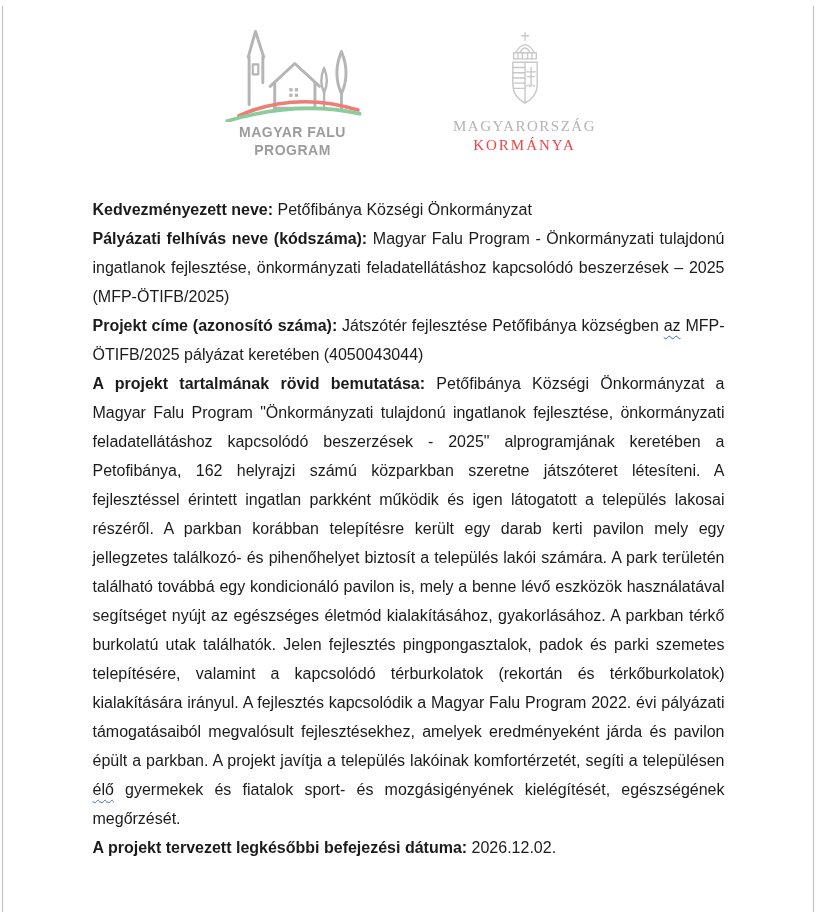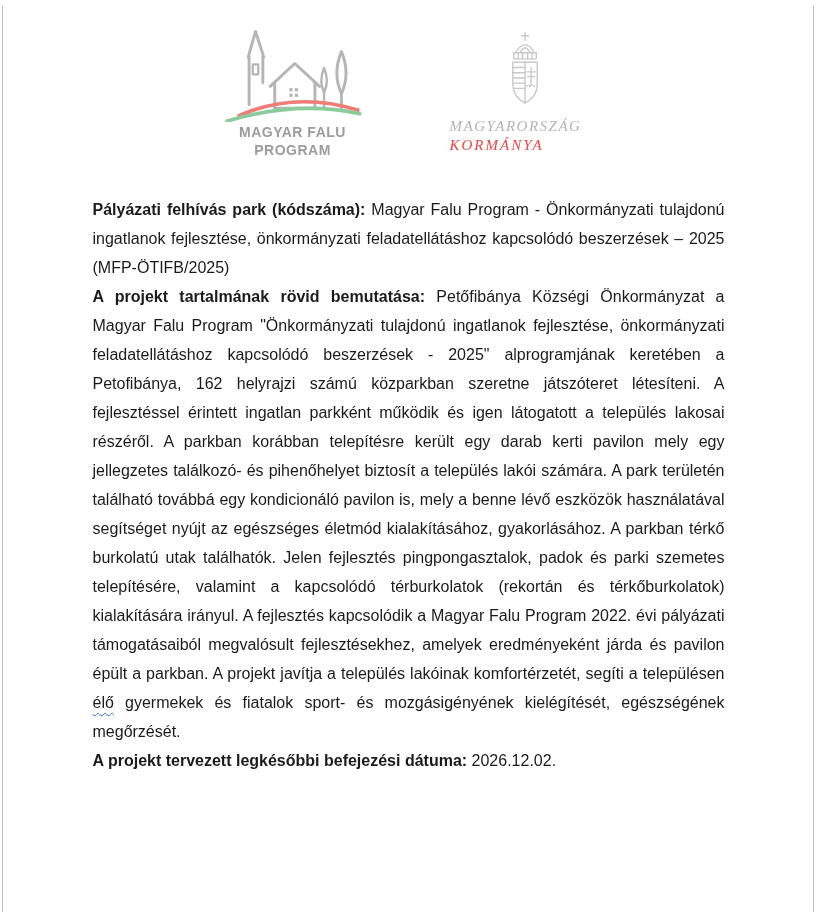"MAGYARORSZÁG" .logo-gov { font-style: italic -> none; text-align: left -> center }
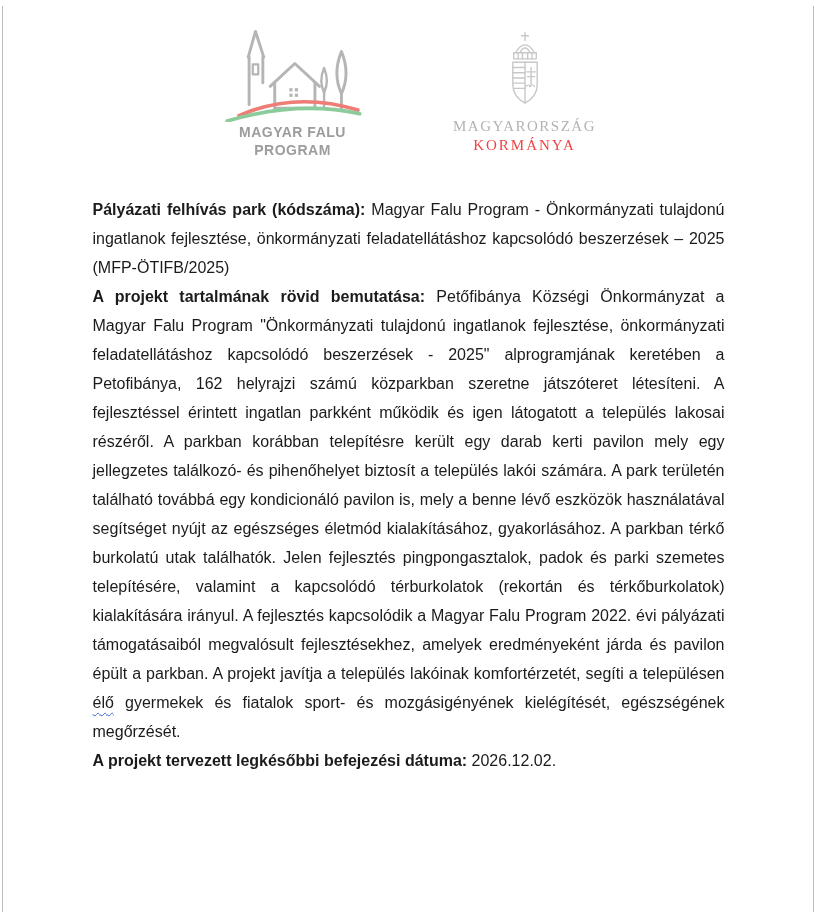"Kedvezményezett neve: Petőfibánya" p.field { html: none -> <p><b>Kedvezményezett neve:</b><span> Petőfibánya Községi Önkormányzat</span></p> }
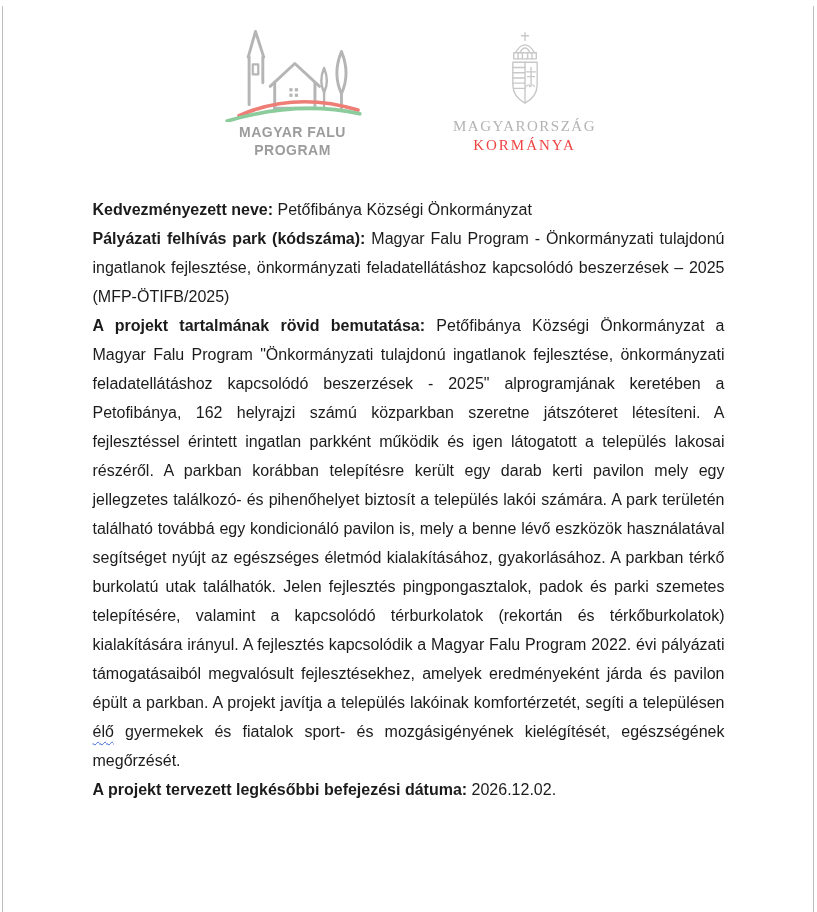"Pályázati felhívás park (kódszáma):" b { text: park -> neve }
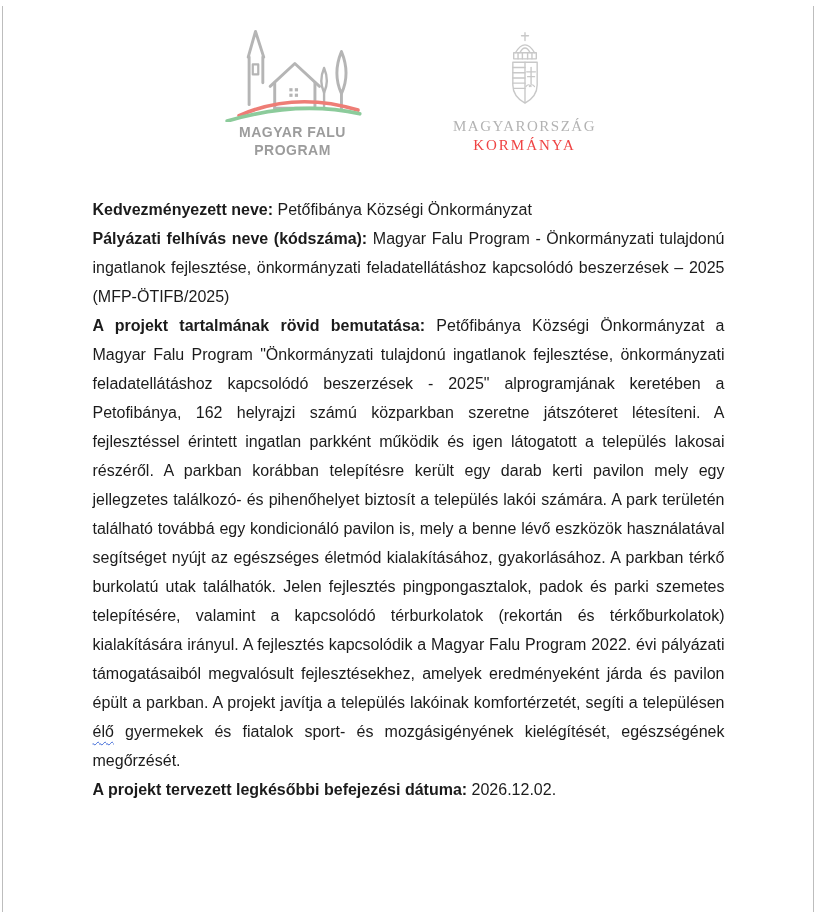"Projekt címe (azonosító száma):" p.field { html: none -> <p><b>Projekt címe (azonosító száma):</b><span> Játszótér fejlesztése Petőfibánya községben </span><span>az</span><span> MFP-ÖTIFB/2025 pályázat keretében (4050043044)</span></p> }
